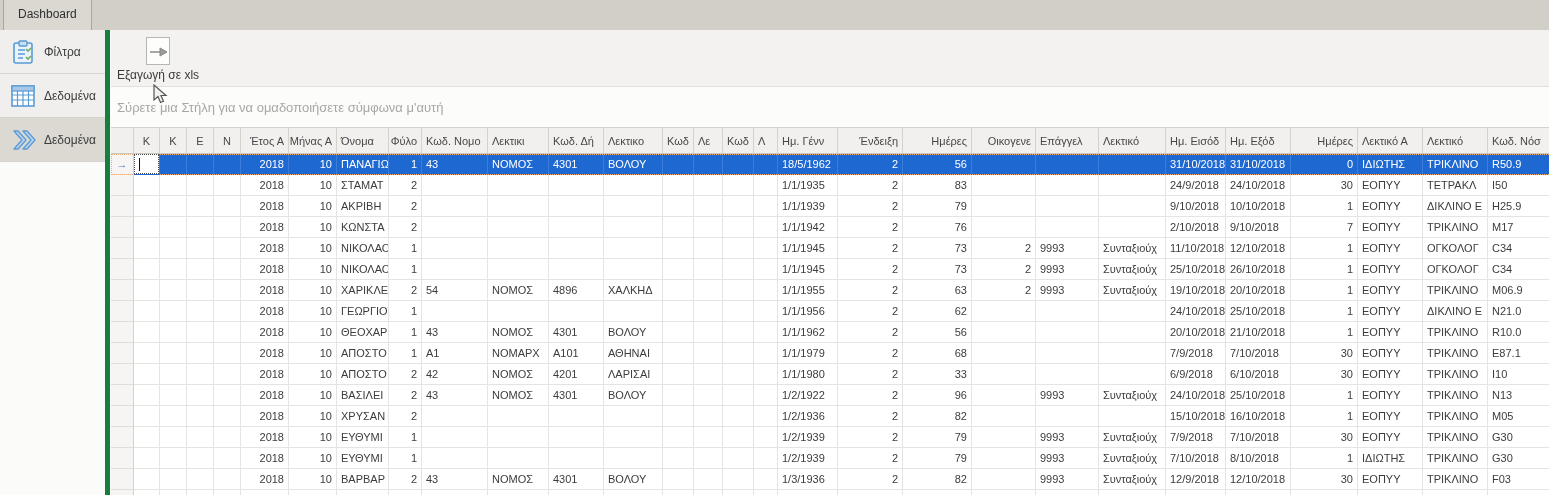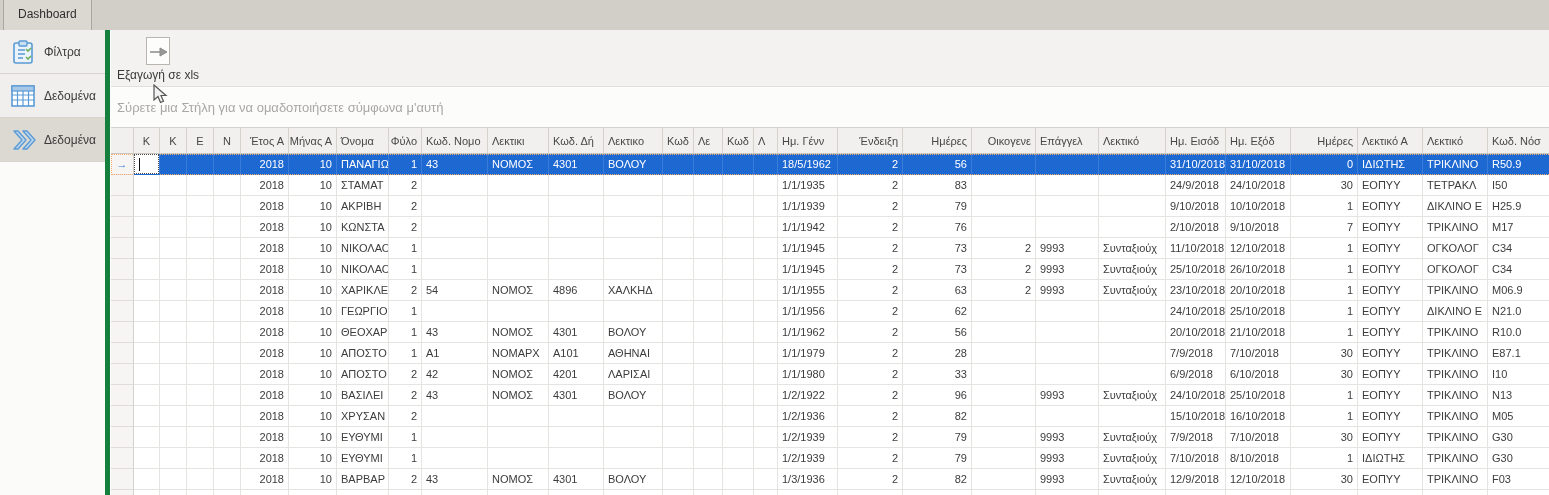"23/10/2018" div.g-cell { text: 23/10/2018 -> 19/10/2018 }
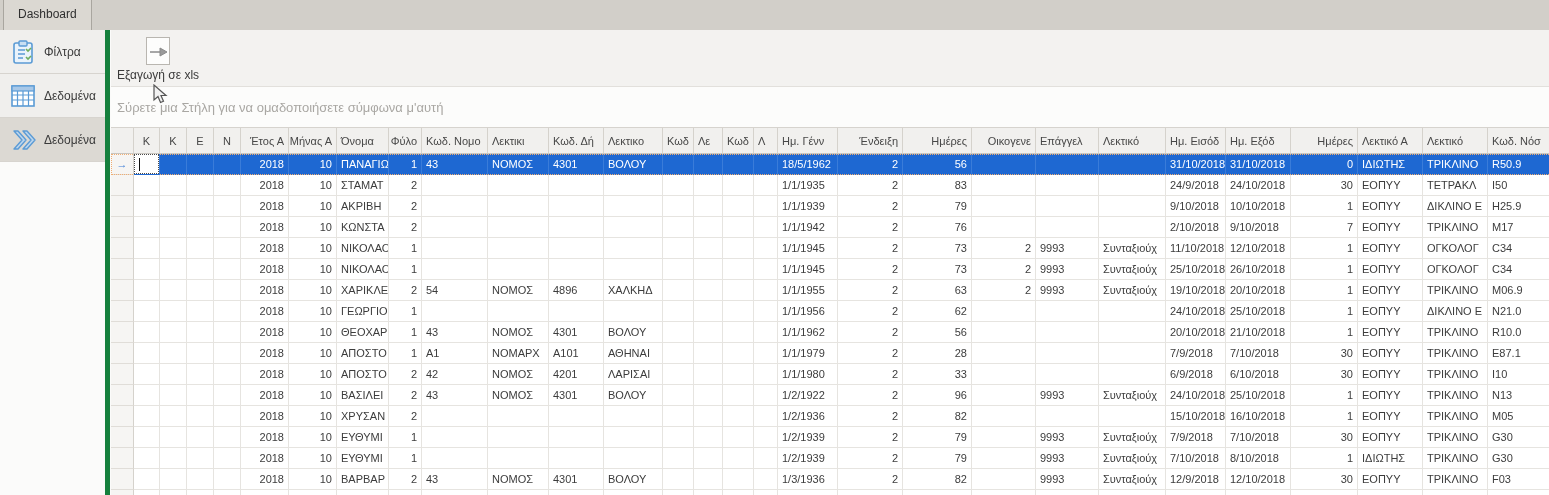"28" div.g-cell { text: 28 -> 68 }
